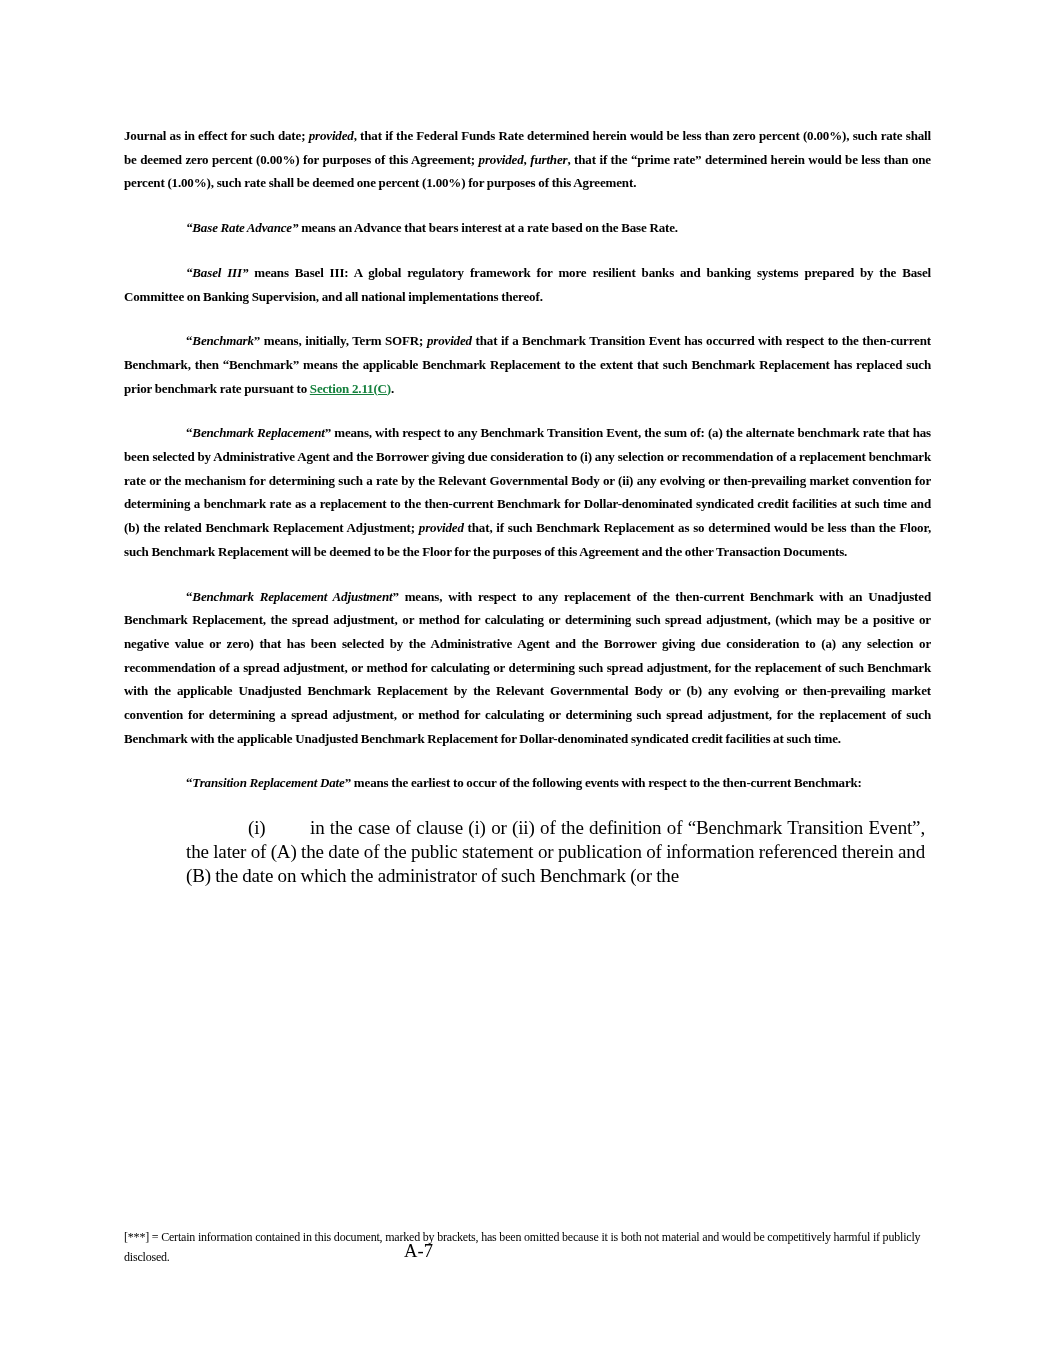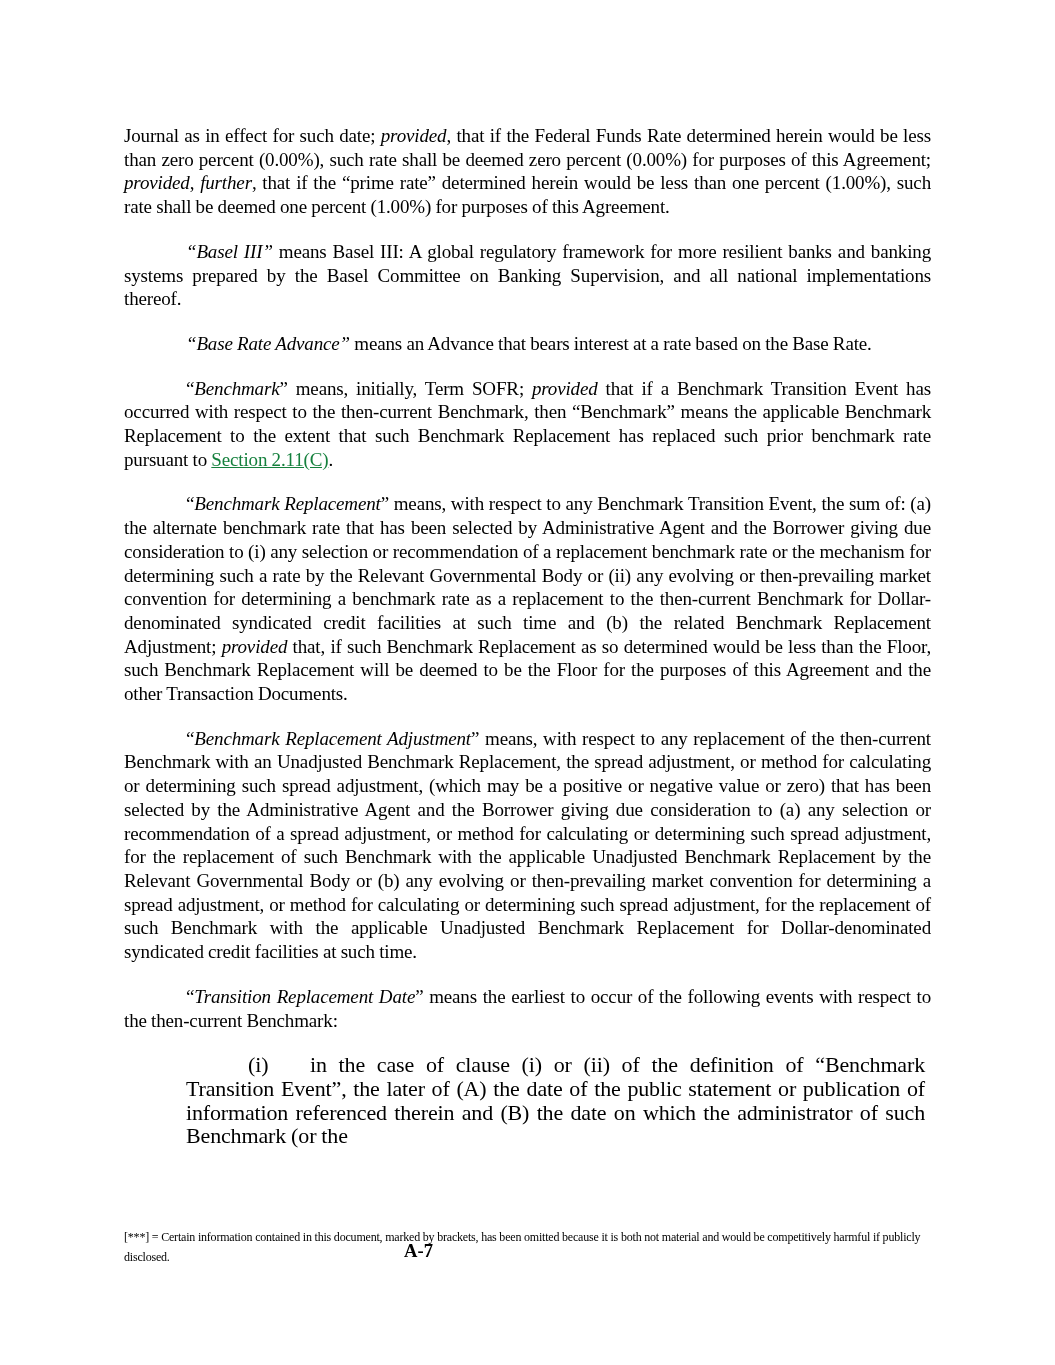"Journal as in effect for" p.para { font-size: 19px -> 13px; font-weight: none -> bold }
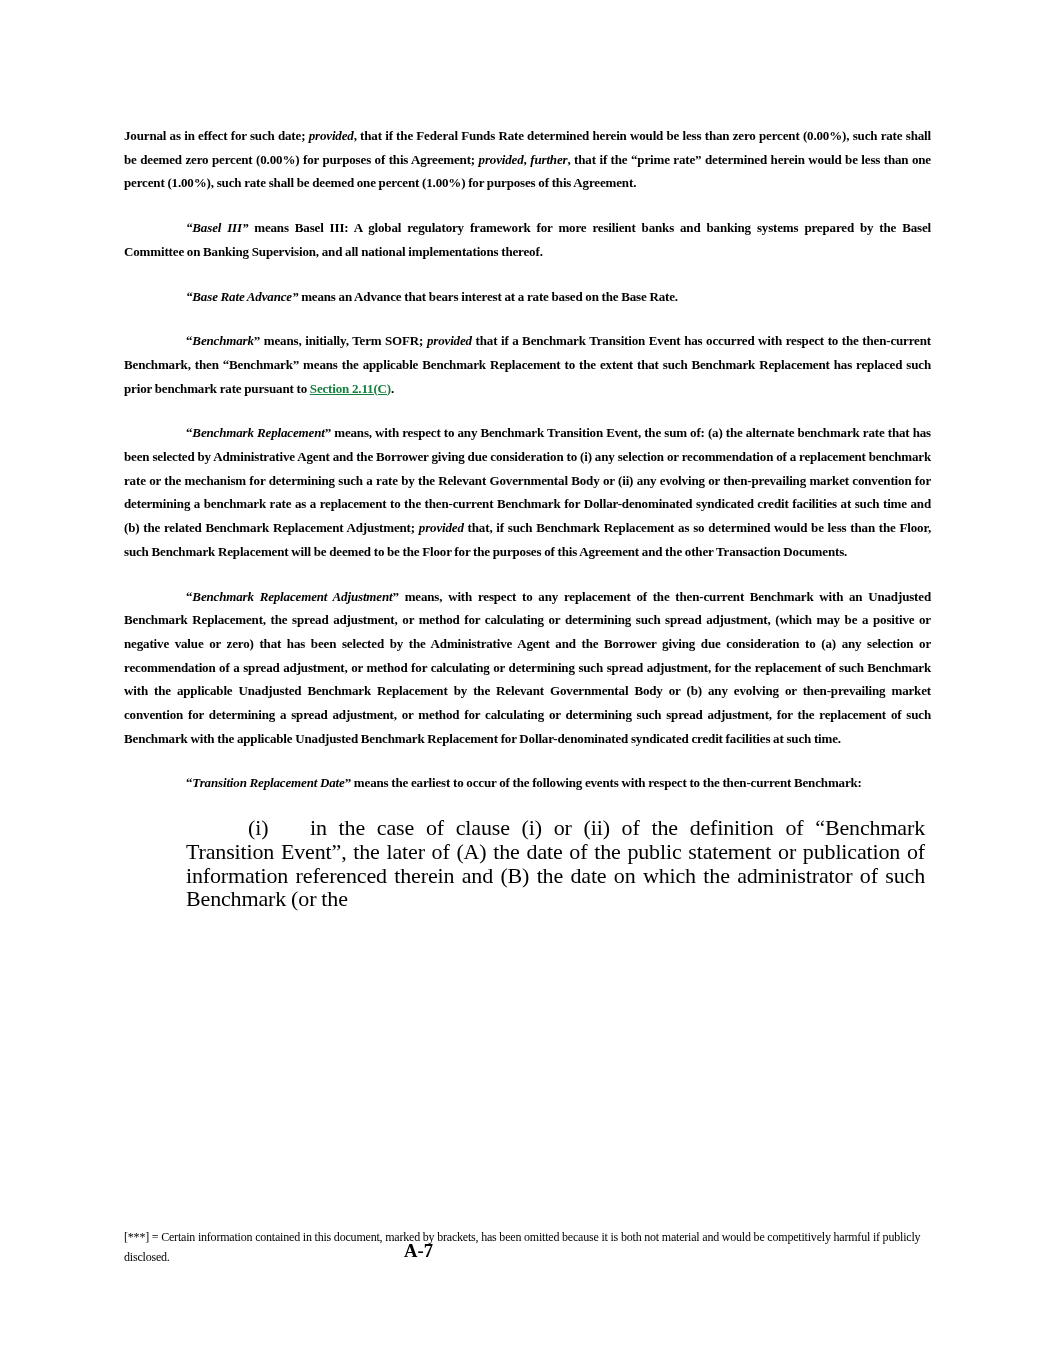"“Basel III” means Basel III:" p.para { order: before "“Base Rate Advance” means an" -> after "“Base Rate Advance” means an" }
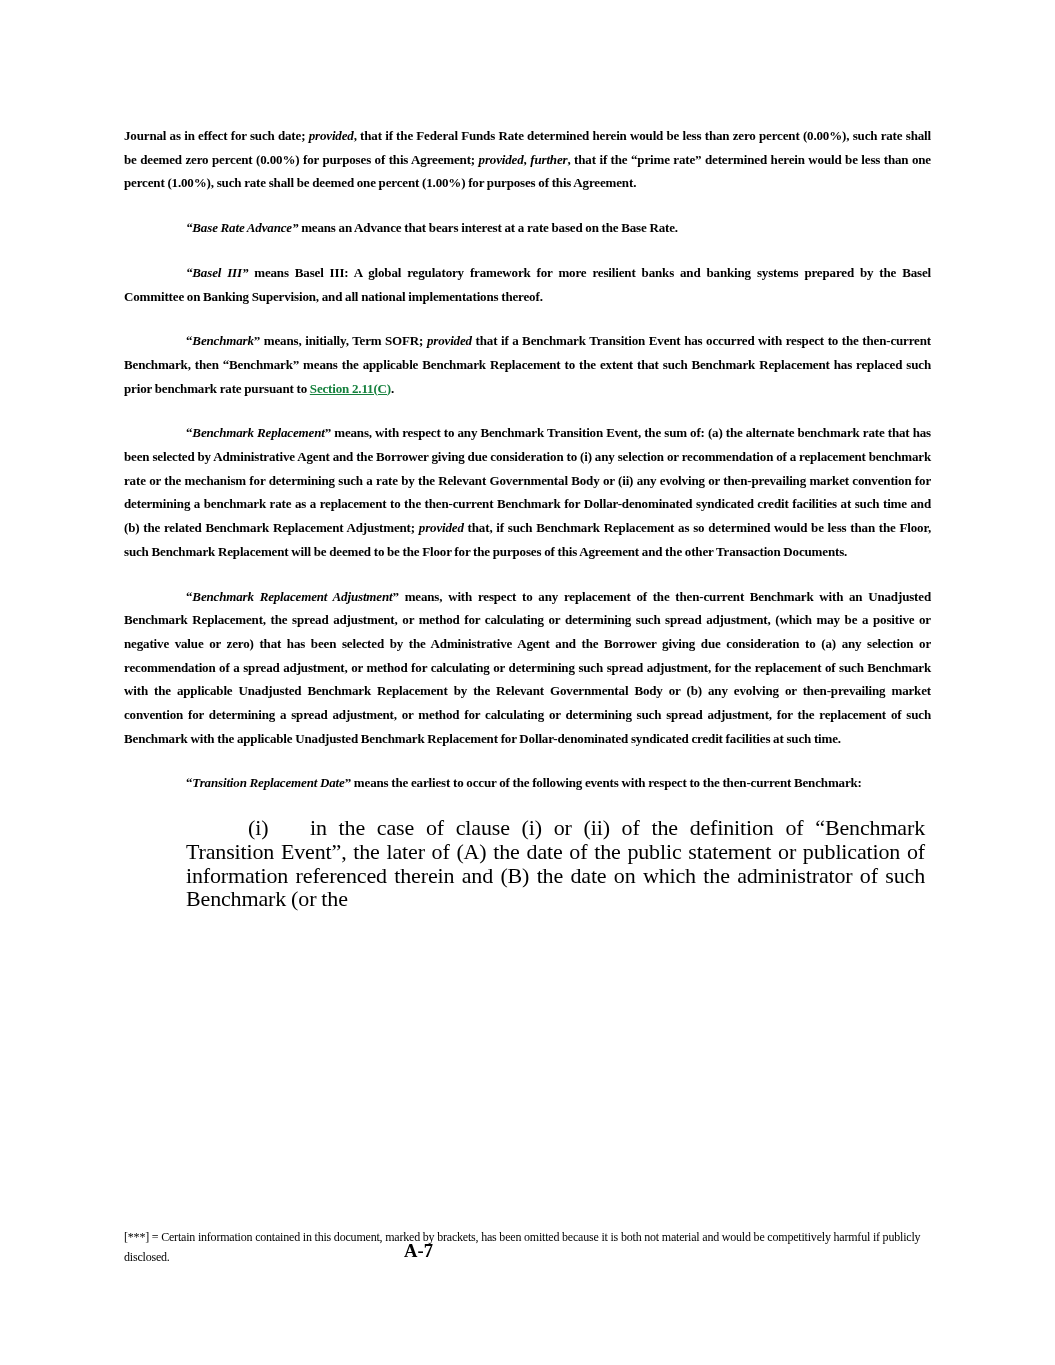"(i) in the case of" .clause { font-size: 22px -> 19px }
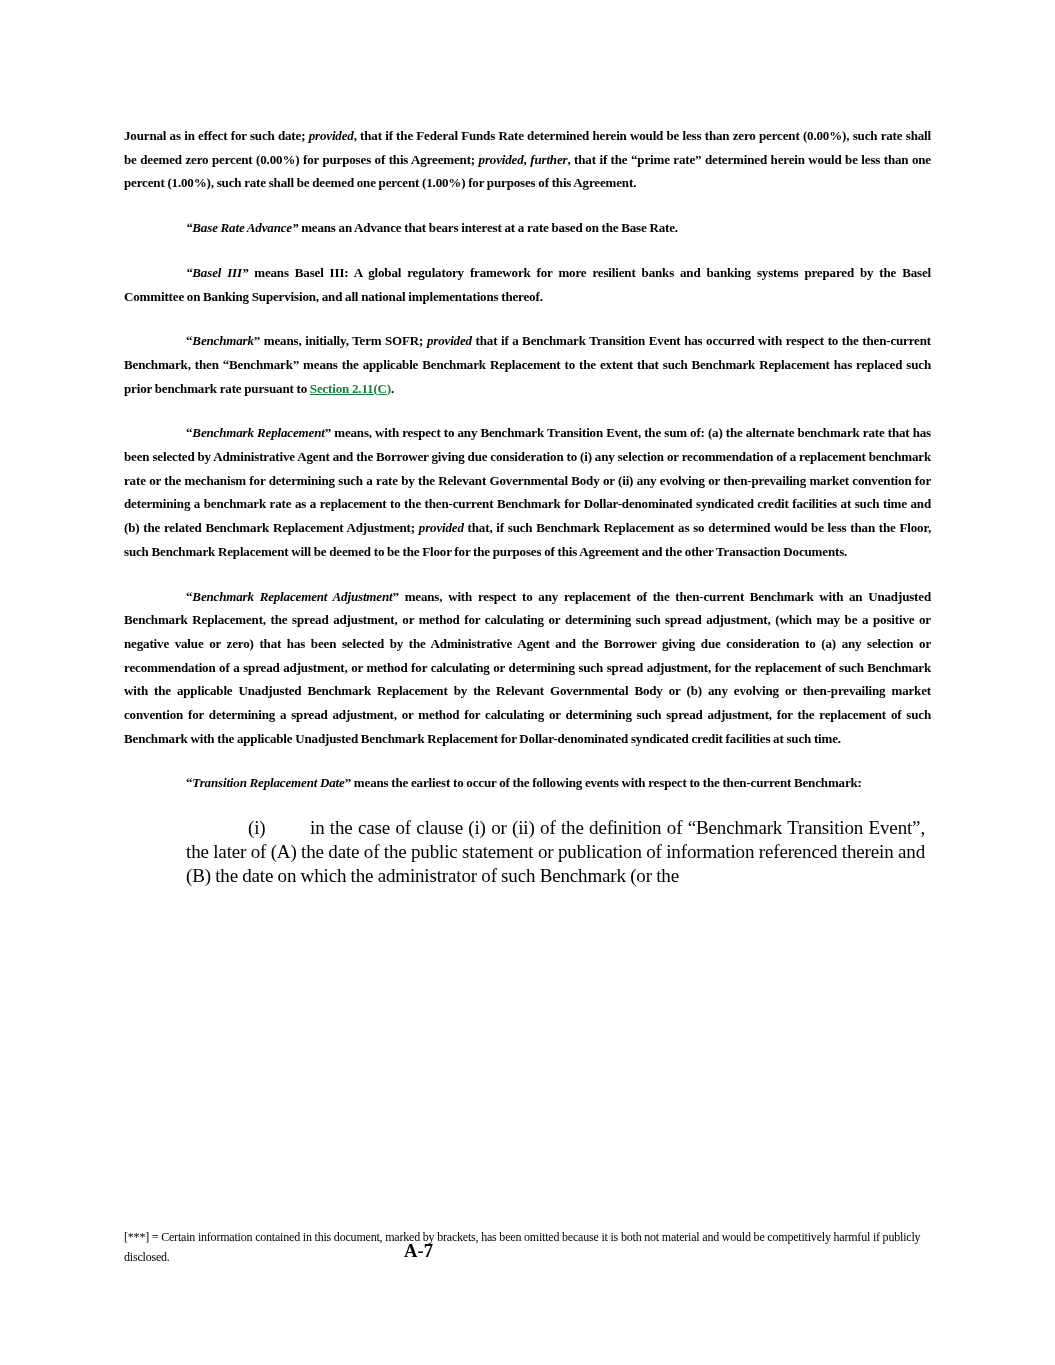"A-7" .page-number { font-weight: bold -> none }
